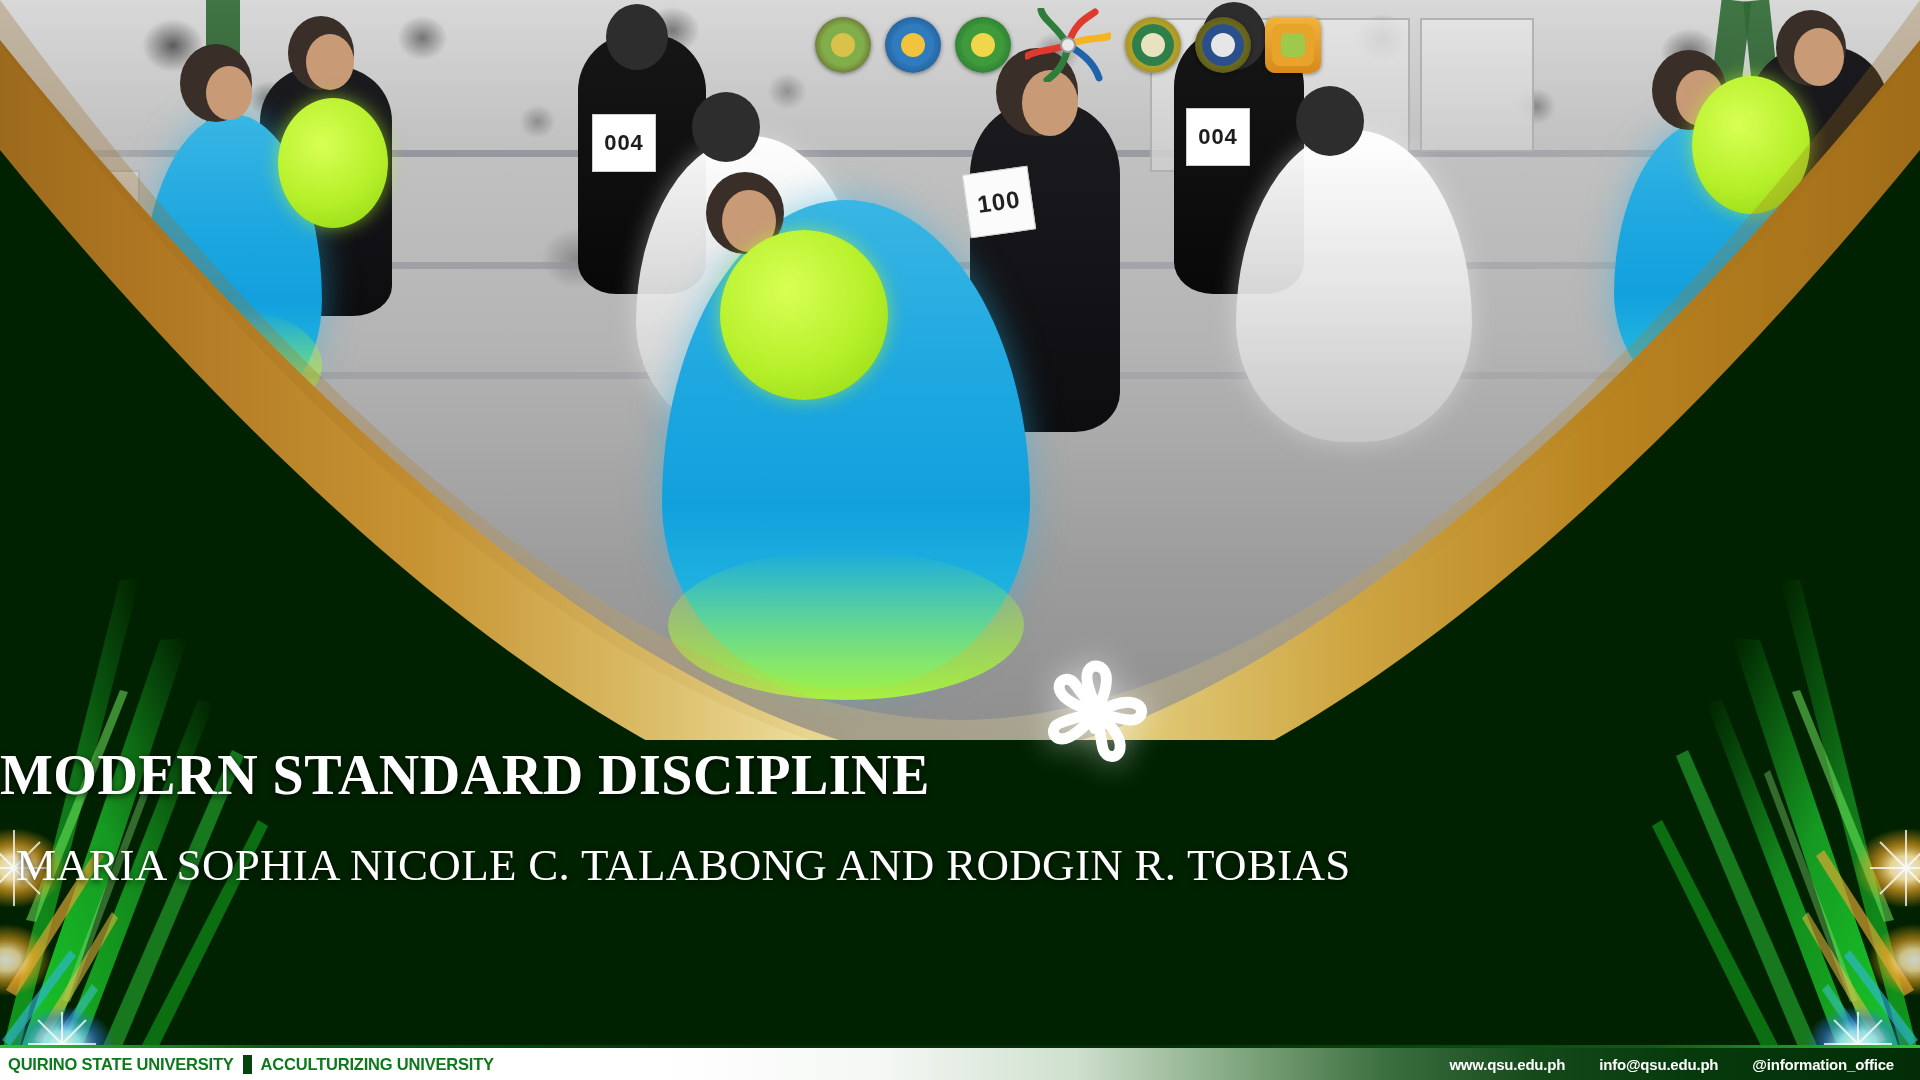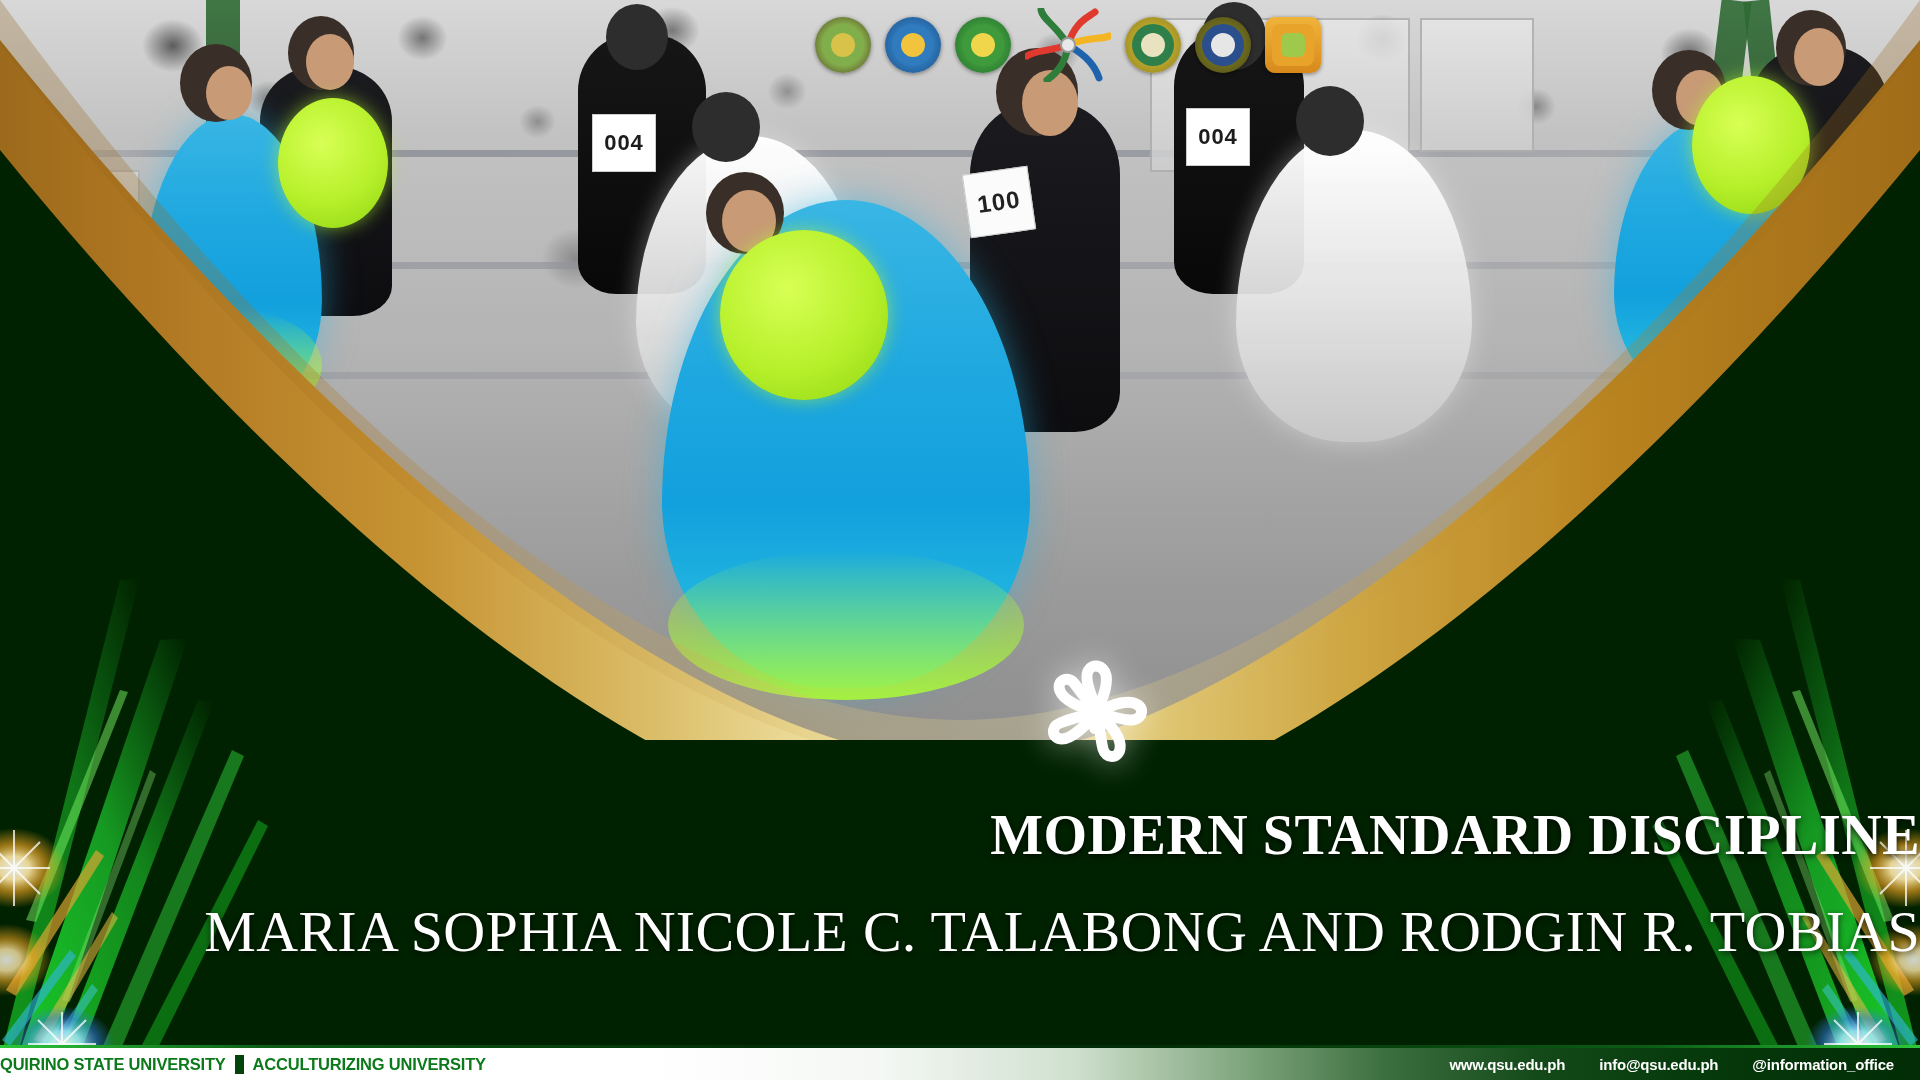"MODERN STANDARD DISCIPLINE" .text-block { text-align: right -> left; top: 807px -> 747px }
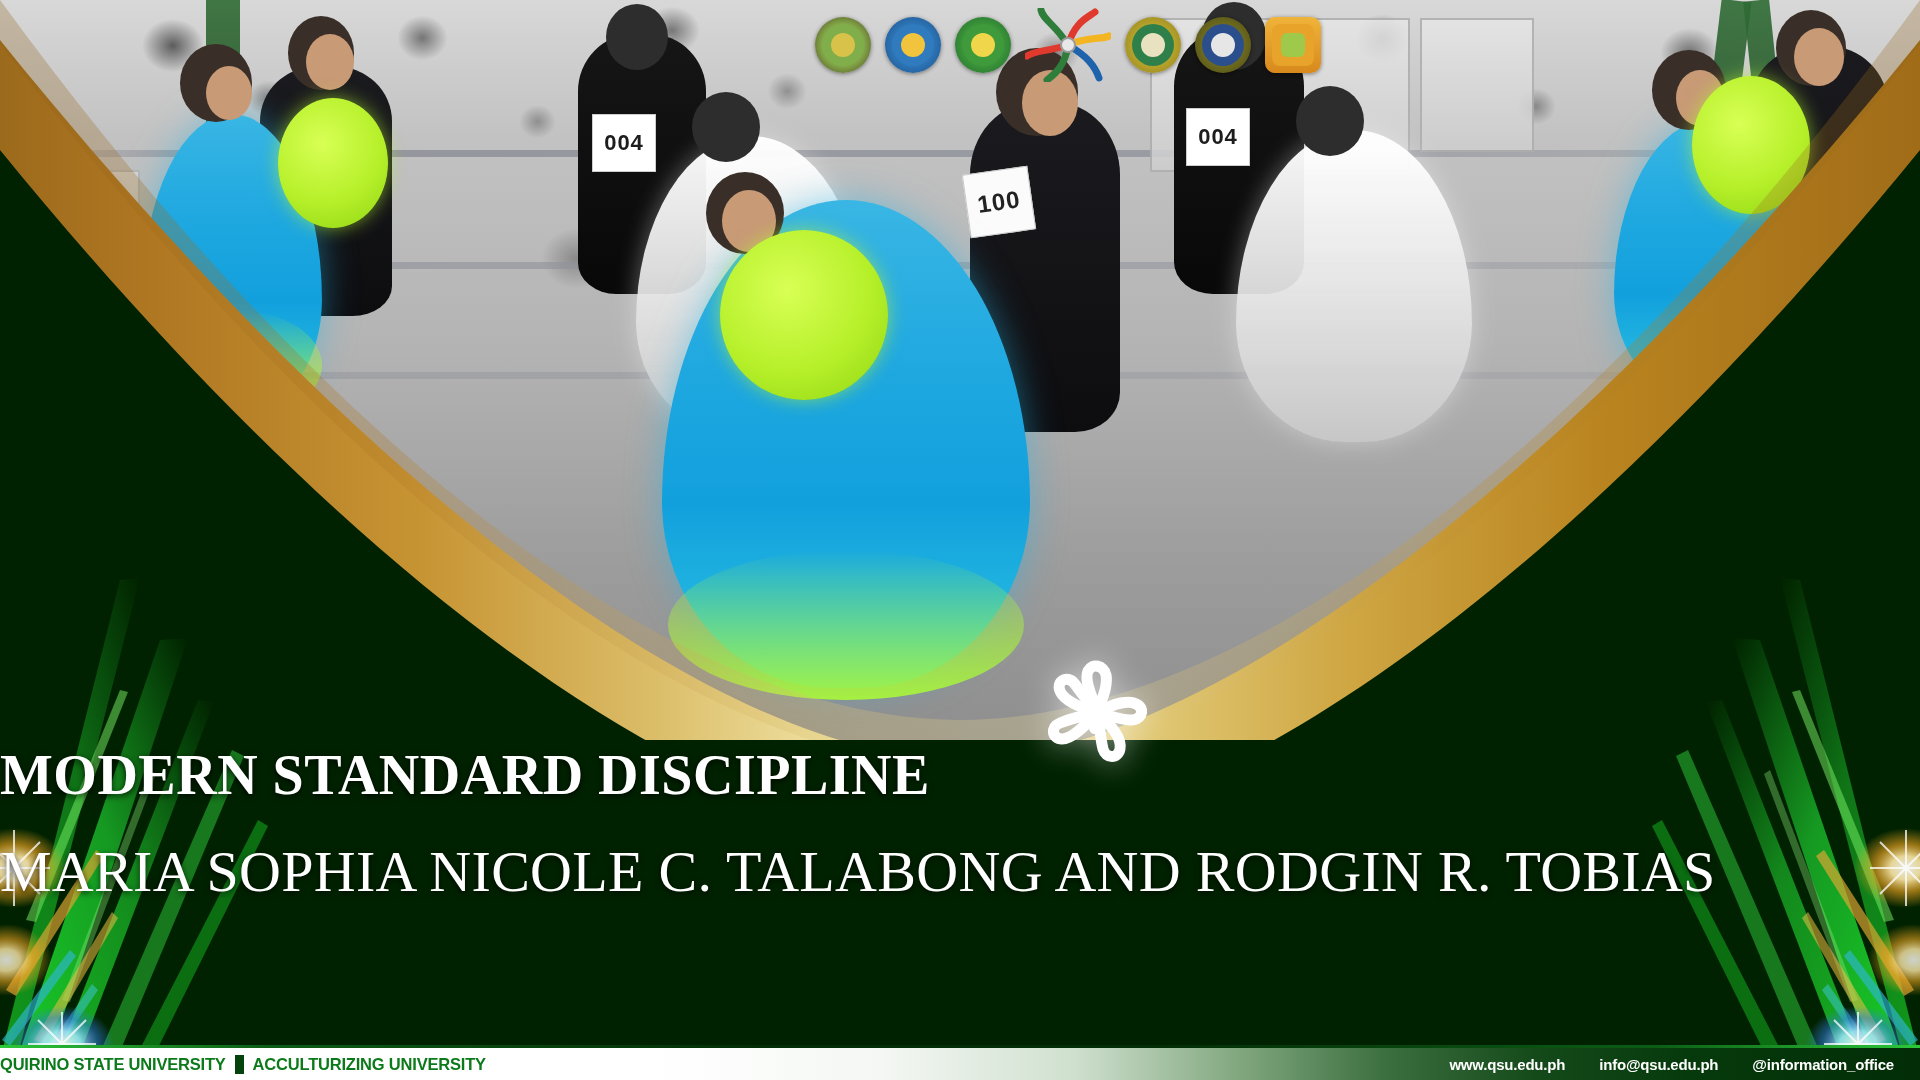"MARIA SOPHIA NICOLE C. TALABONG" .names { font-size: 58px -> 45px; margin: 40px 0 0 0 -> 40px 0 0 16px }
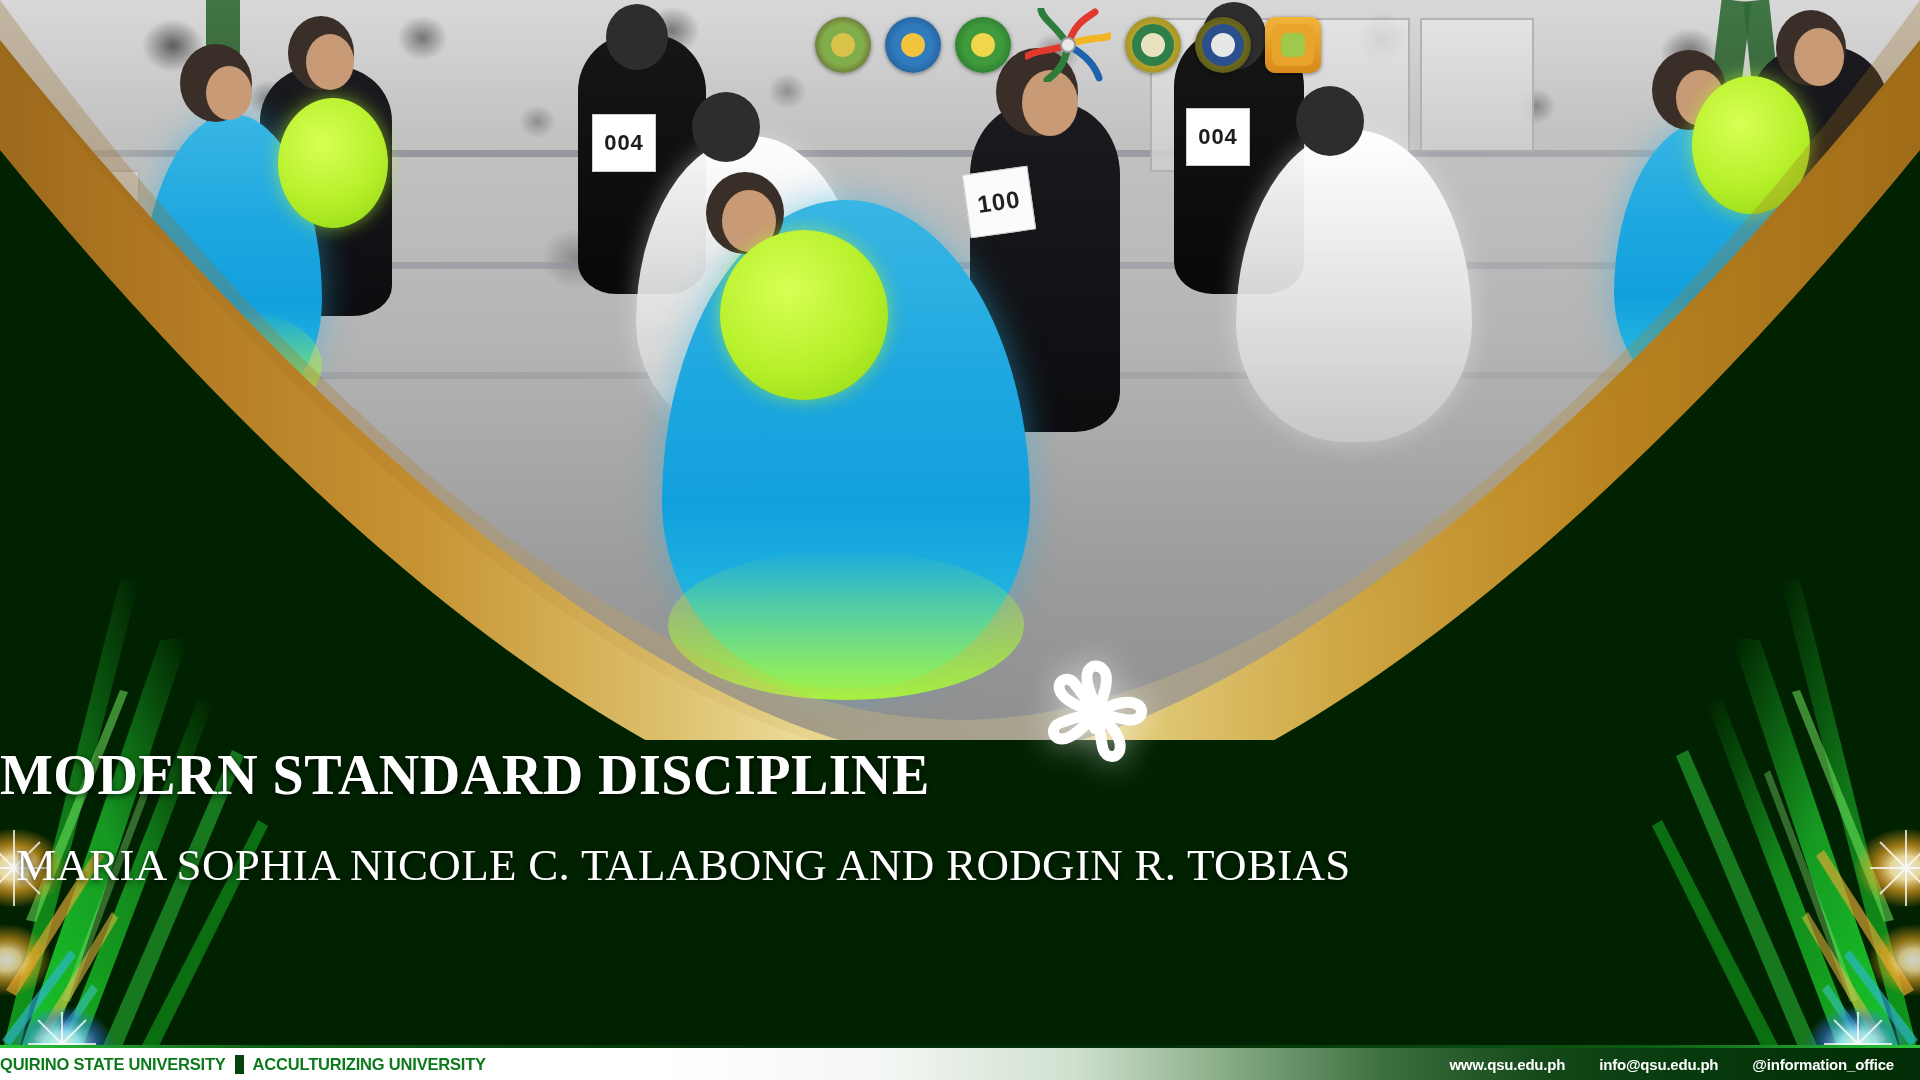"QUIRINO STATE UNIVERSITY" .footer-left { padding-left: none -> 8px }
